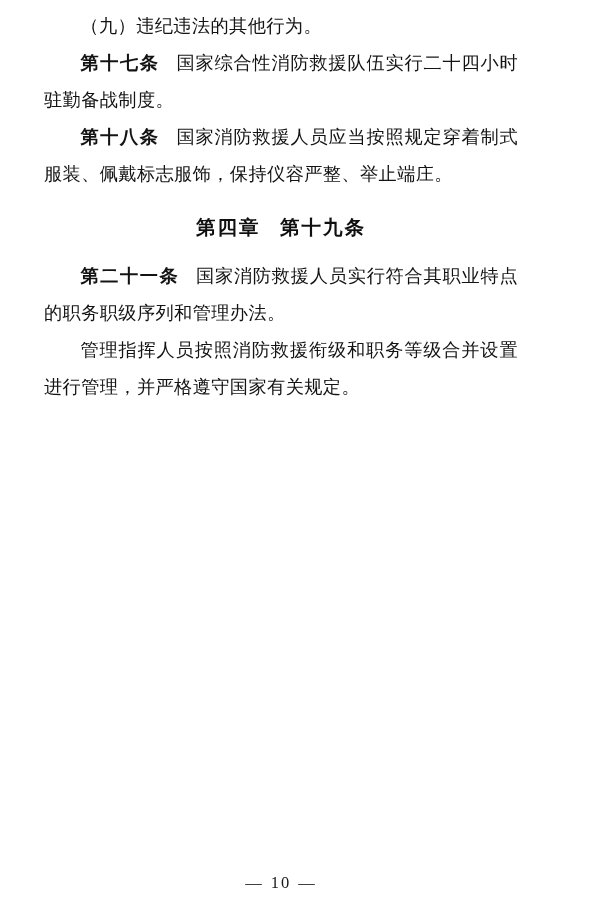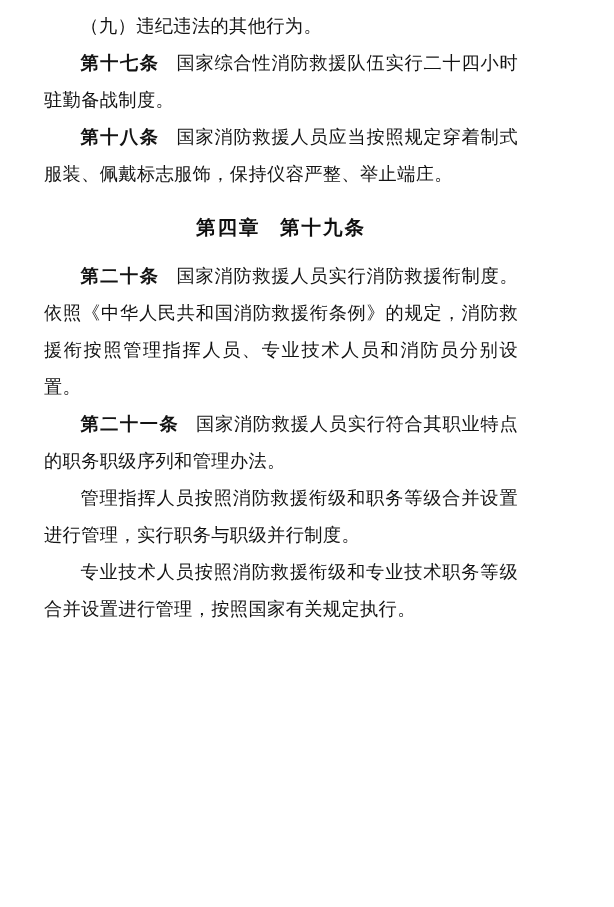"第二十条" p.para { html: <p> <span>第二十条</span><span></span><span>国家消防救援人员实行消防救援衔制度。依照《中华人民共和国消防救援衔条例》的规定，消防救援衔按照管理指挥人员、专业技术人员和消防员分别设置。</span> </p> -> none }
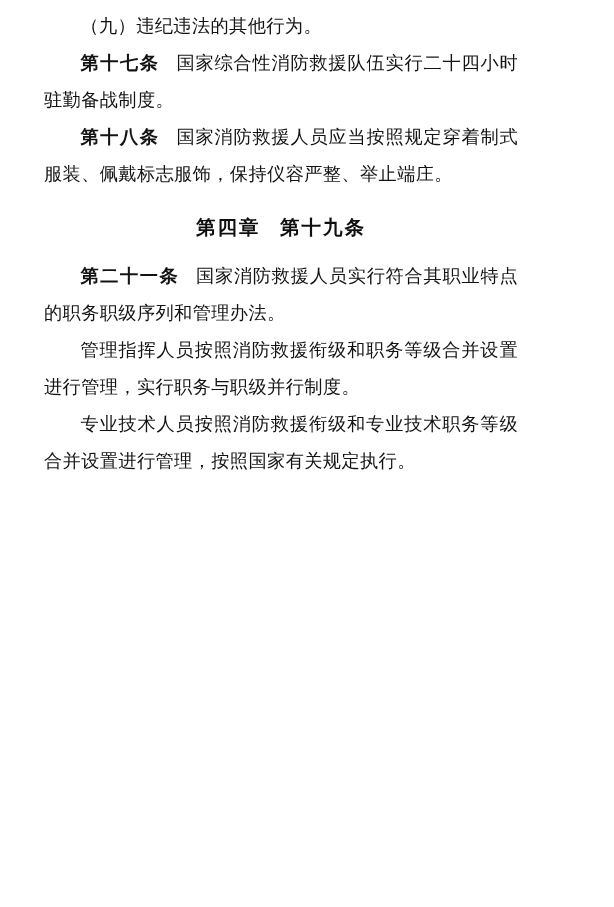"管理指挥人员按照消防救援衔级和职务等级合并设置进行管理，实行职务与职级并行制度。" span { text: 实行职务与职级并行制度 -> 并严格遵守国家有关规定 }
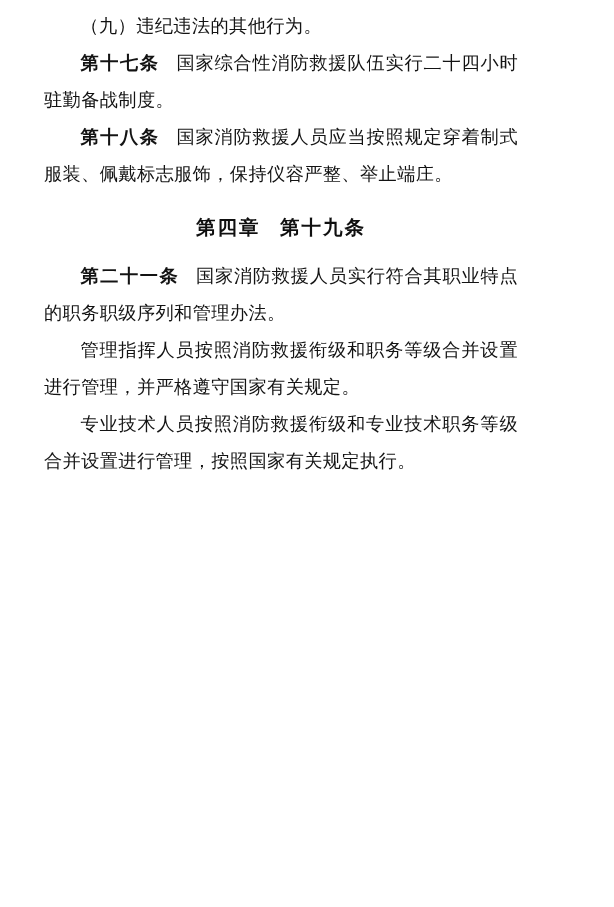"专业技术人员按照消防救援衔级和专业技术职务等级合并设置进行管理，按照国家有关规定" p.para { html: <p> <span>专业技术人员按照消防救援衔级和专业技术职务等级合并设置进行管理，按照国家有关规定执行。</span> </p> -> none }
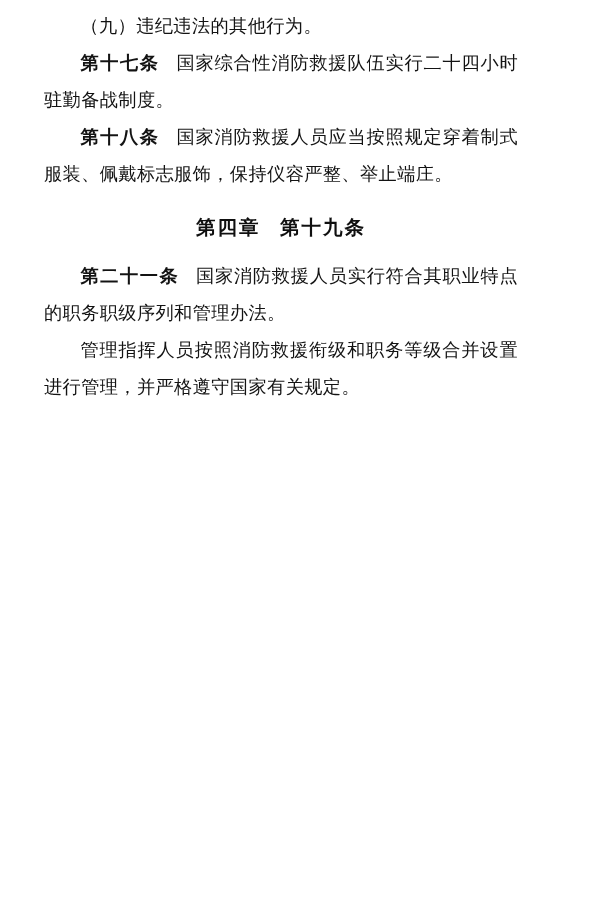"— 10 —" div.footer { html: none -> <div> <span>—</span><span>10</span><span>—</span> </div> }
